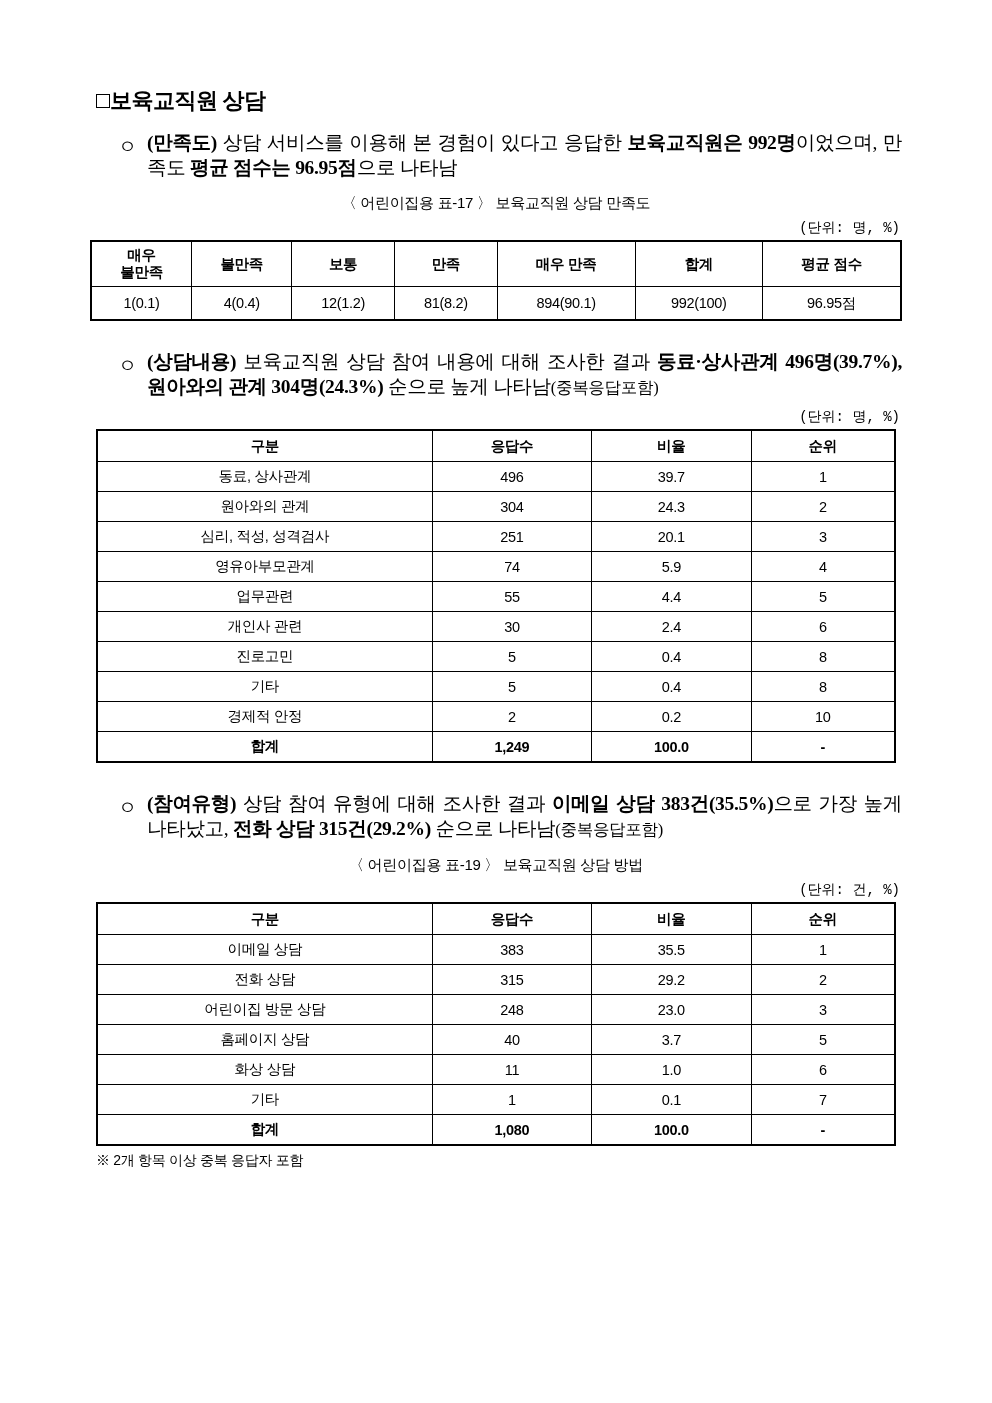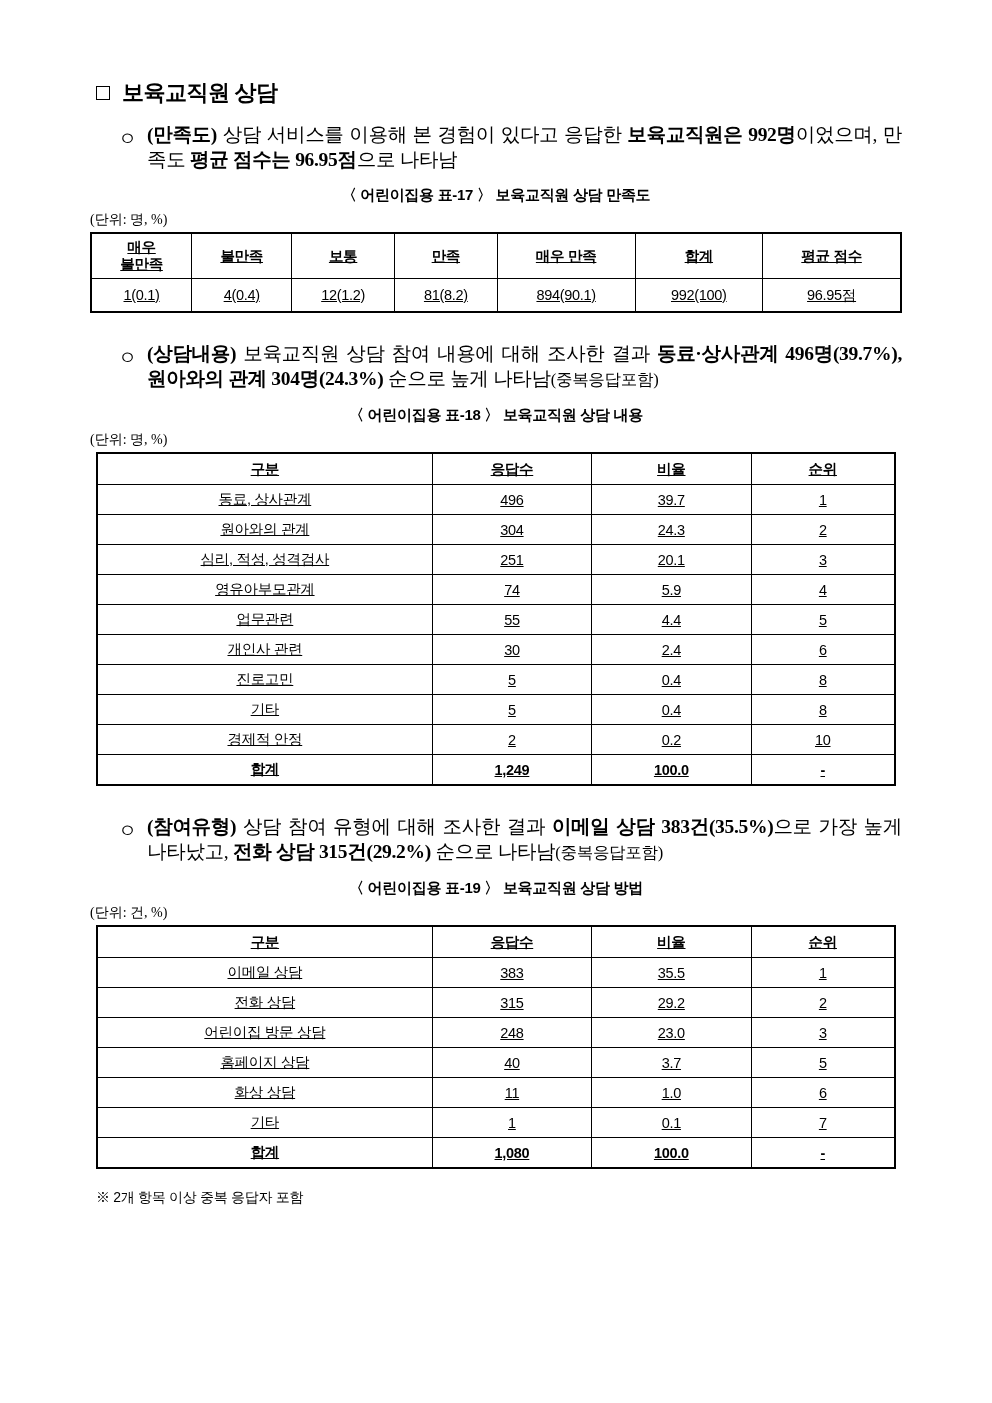"보육교직원 상담" .section-title { gap: 12px -> none; margin: 0 0 14px 6px -> 8px 0 14px 6px }
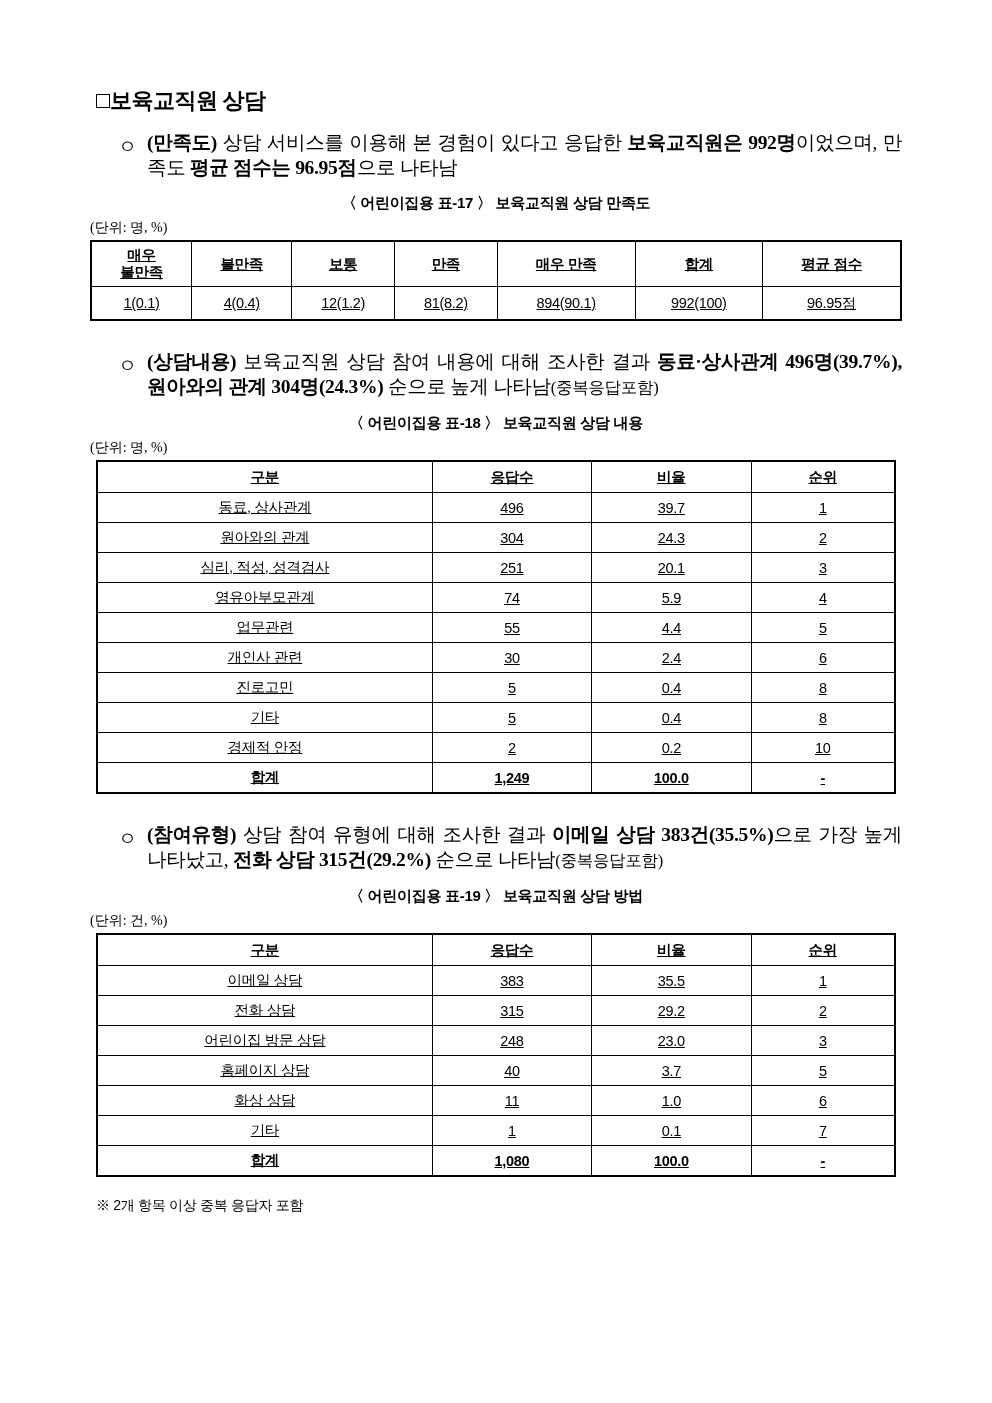"〈 어린이집용 표-17 〉 보육교직원" .tbl-caption { font-weight: bold -> normal }
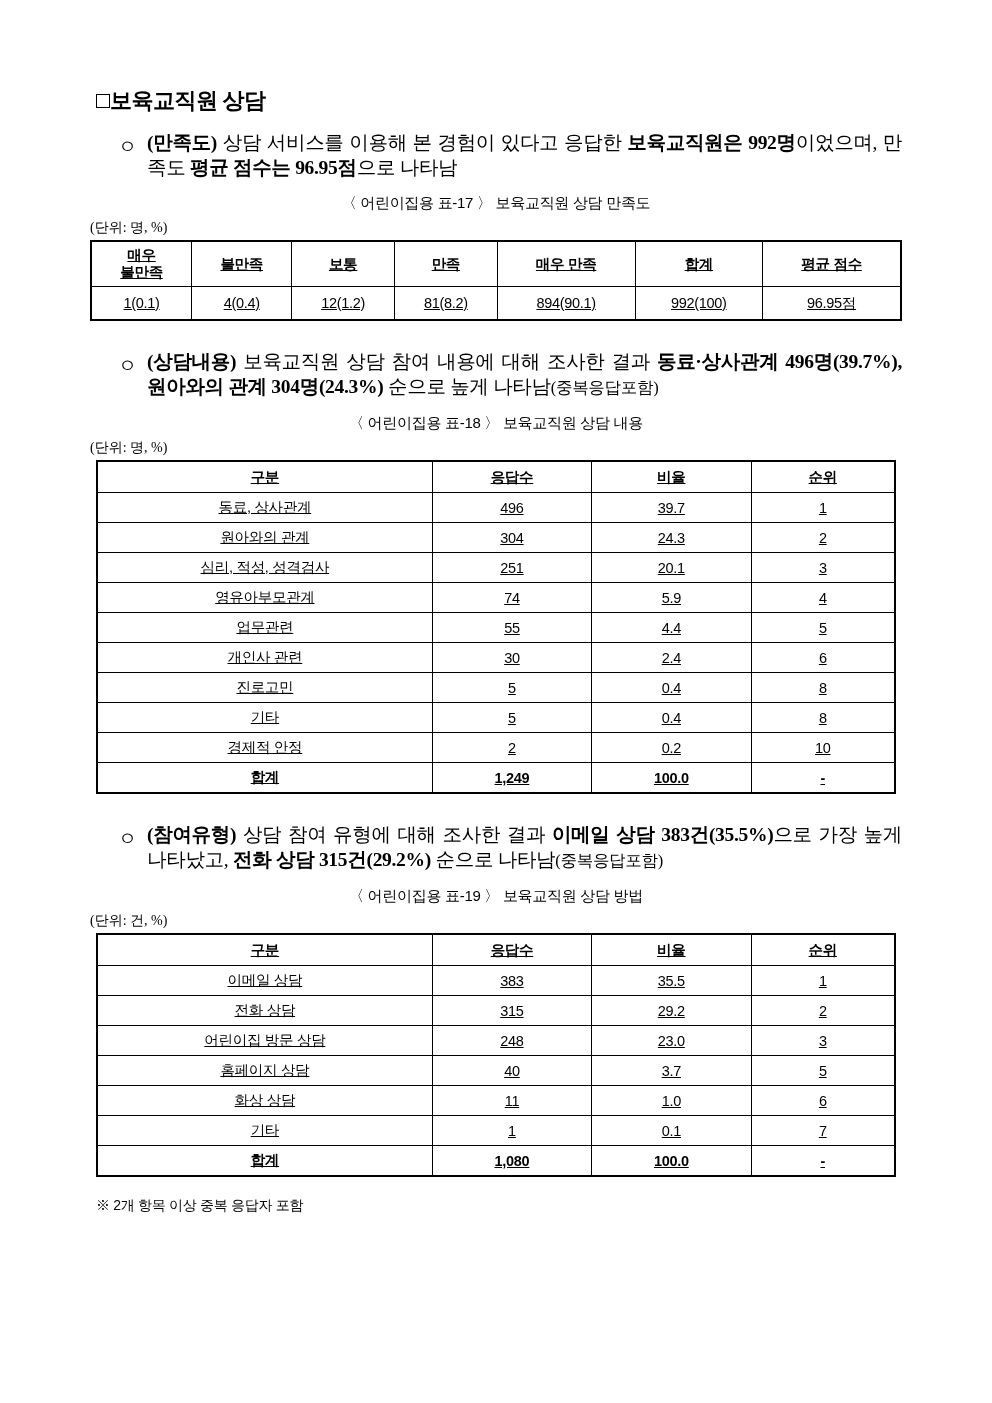"(단위: 명, %)" .unit-line { font-family: Liberation Serif, serif -> Liberation Mono, monospace; text-align: none -> right }
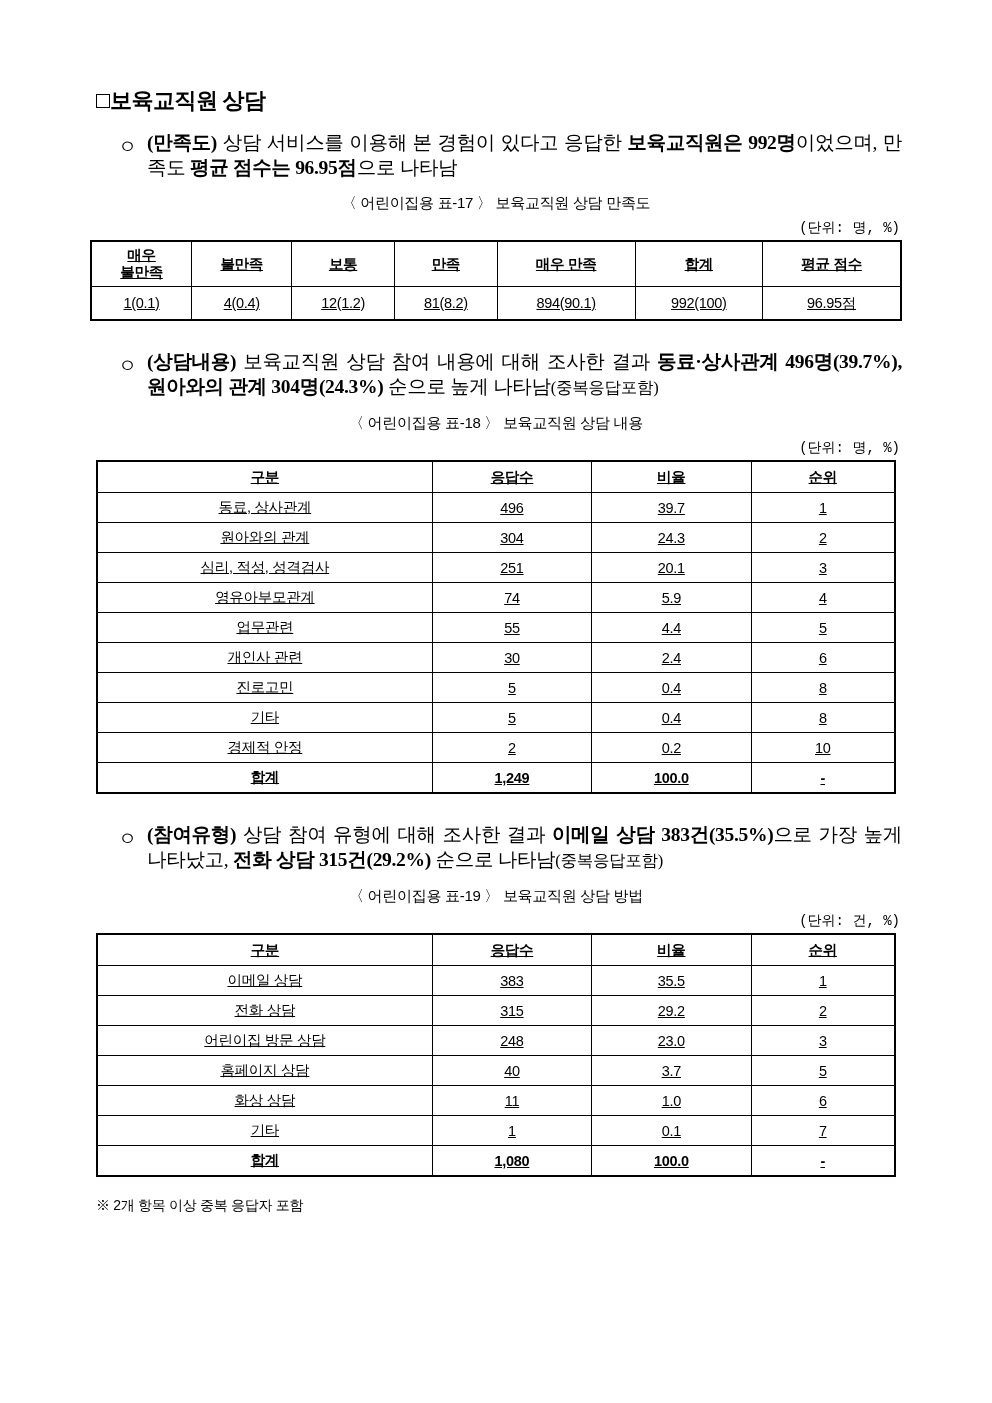"매우" .outer-wrap { text-decoration: underline -> none }
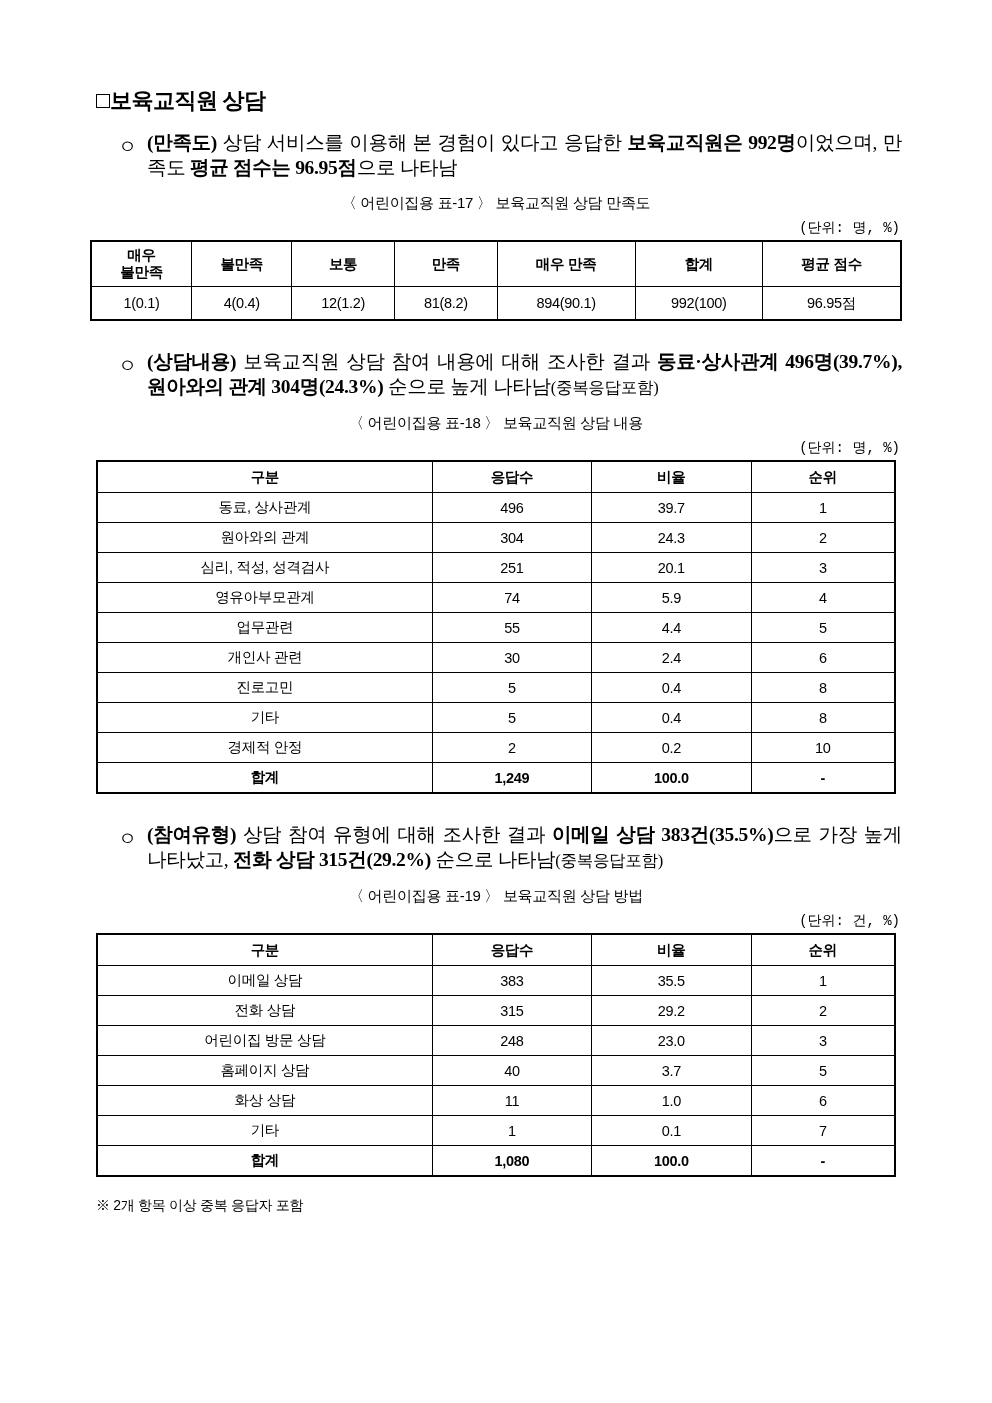"〈 어린이집용 표-18 〉 보육교직원" div.tbl-caption { html: <div>〈 어린이집용 표-18 〉 보육교직원 상담 내용</div> -> none }
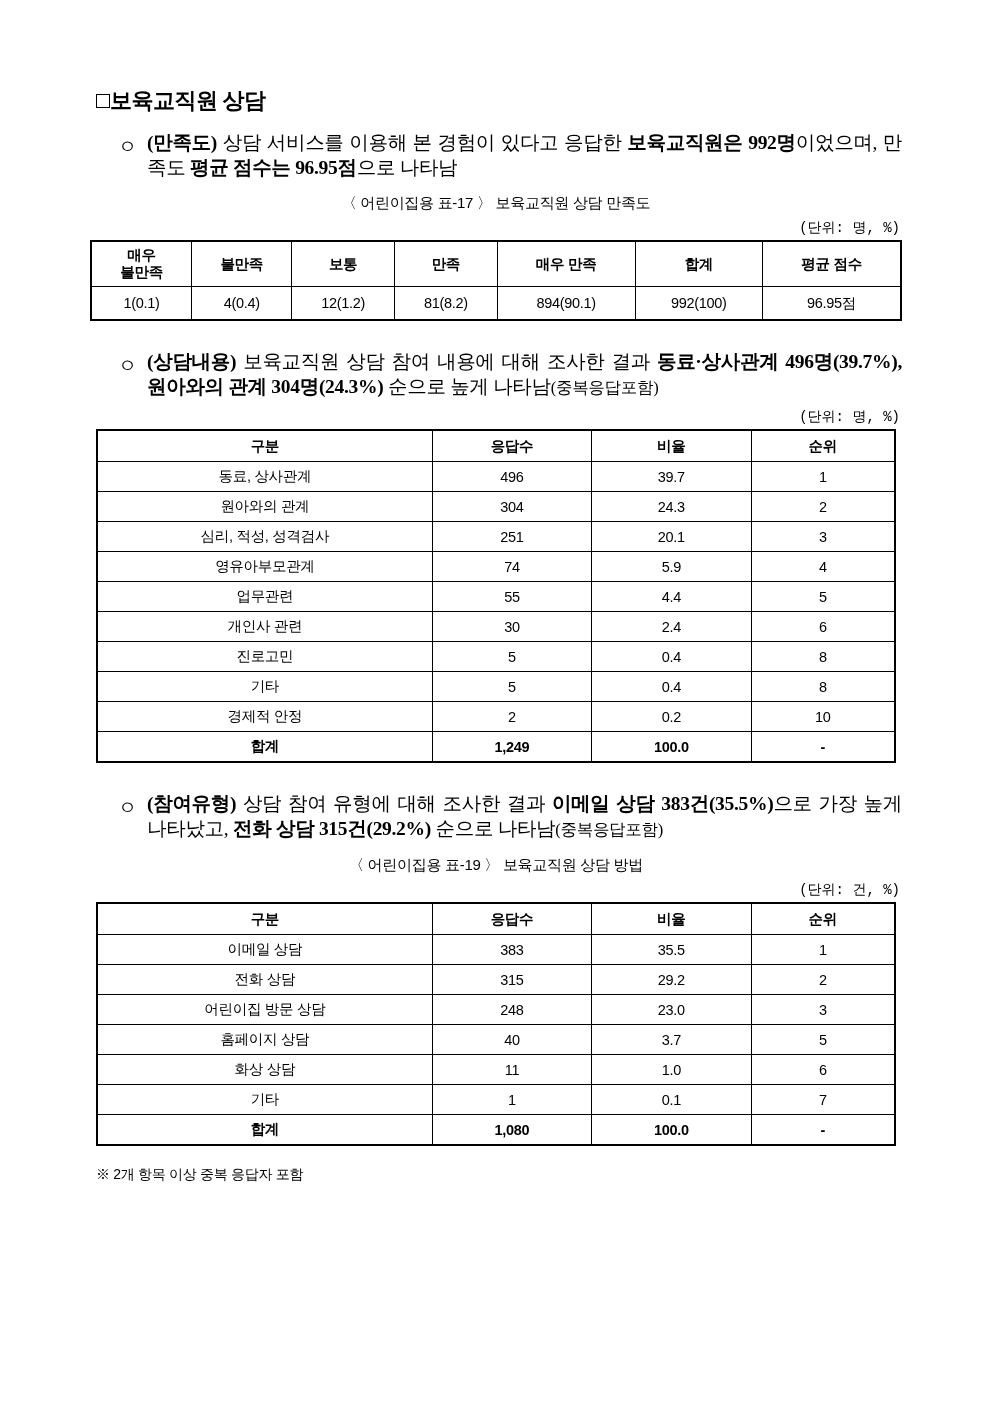"※ 2개 항목 이상 중복" .footnote { margin: 20px 0 0 6px -> 6px 0 0 6px }
